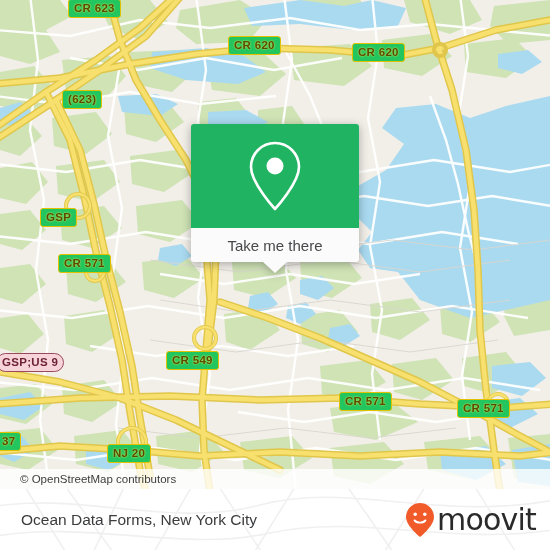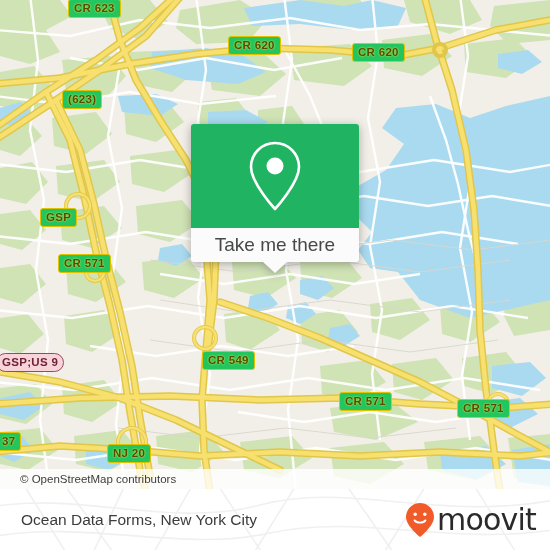"Take me there" #popup-foot-label { font-size: 19px -> 15px }
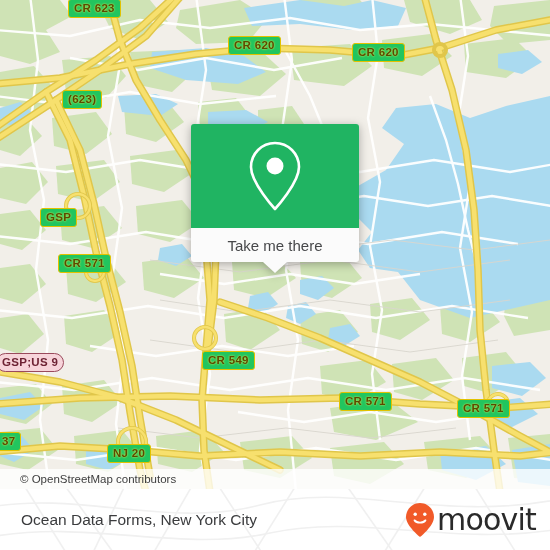"CR 549" div.shield { margin-left: 36px -> none }
